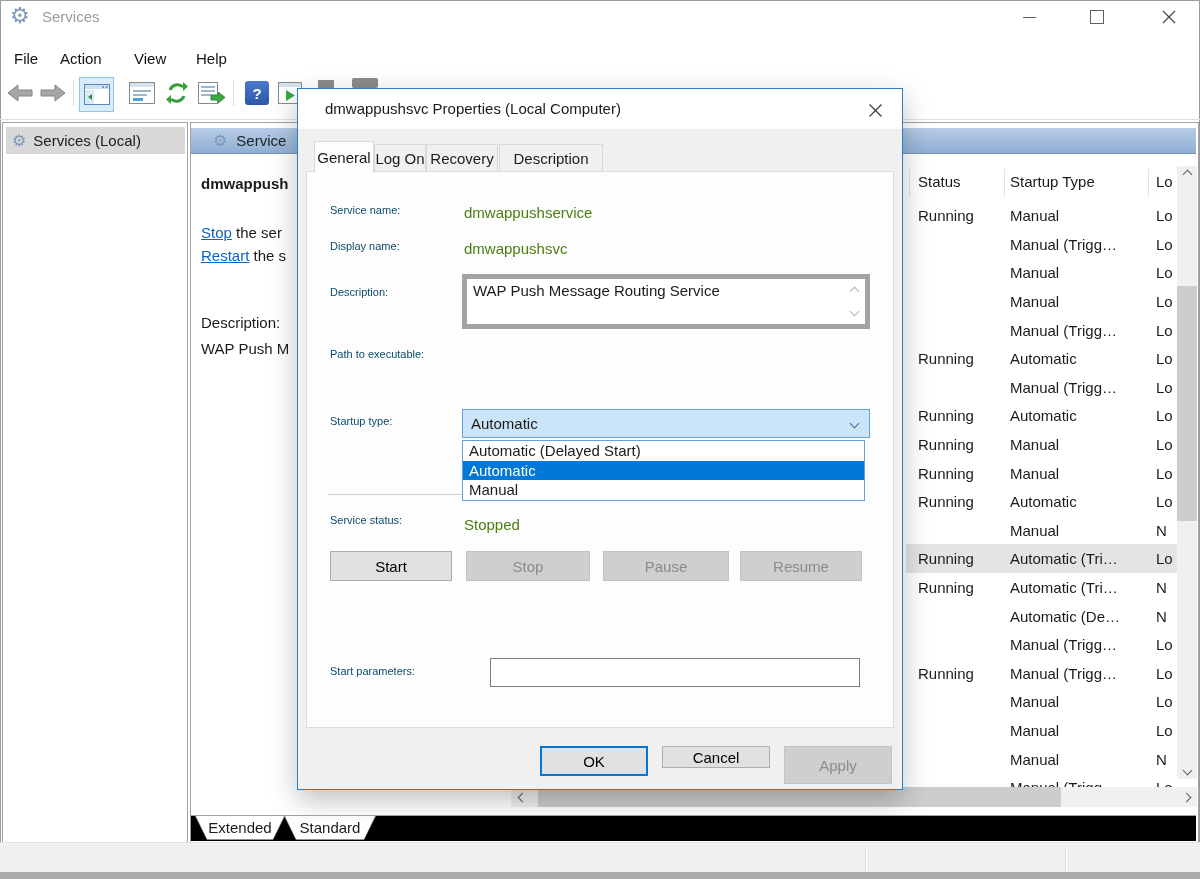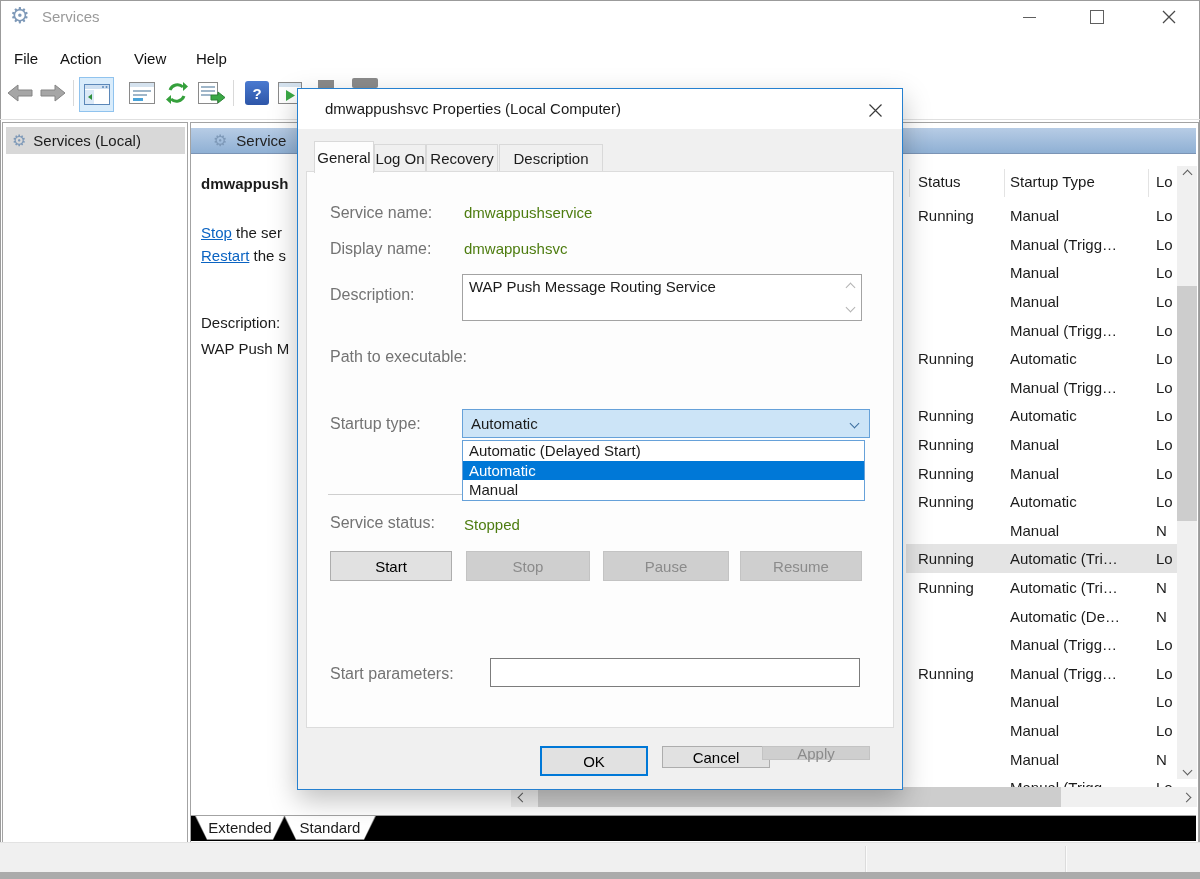"Service name:" .flabel { color: #737373 -> #0c4a6e; font-size: 16px -> 11px }
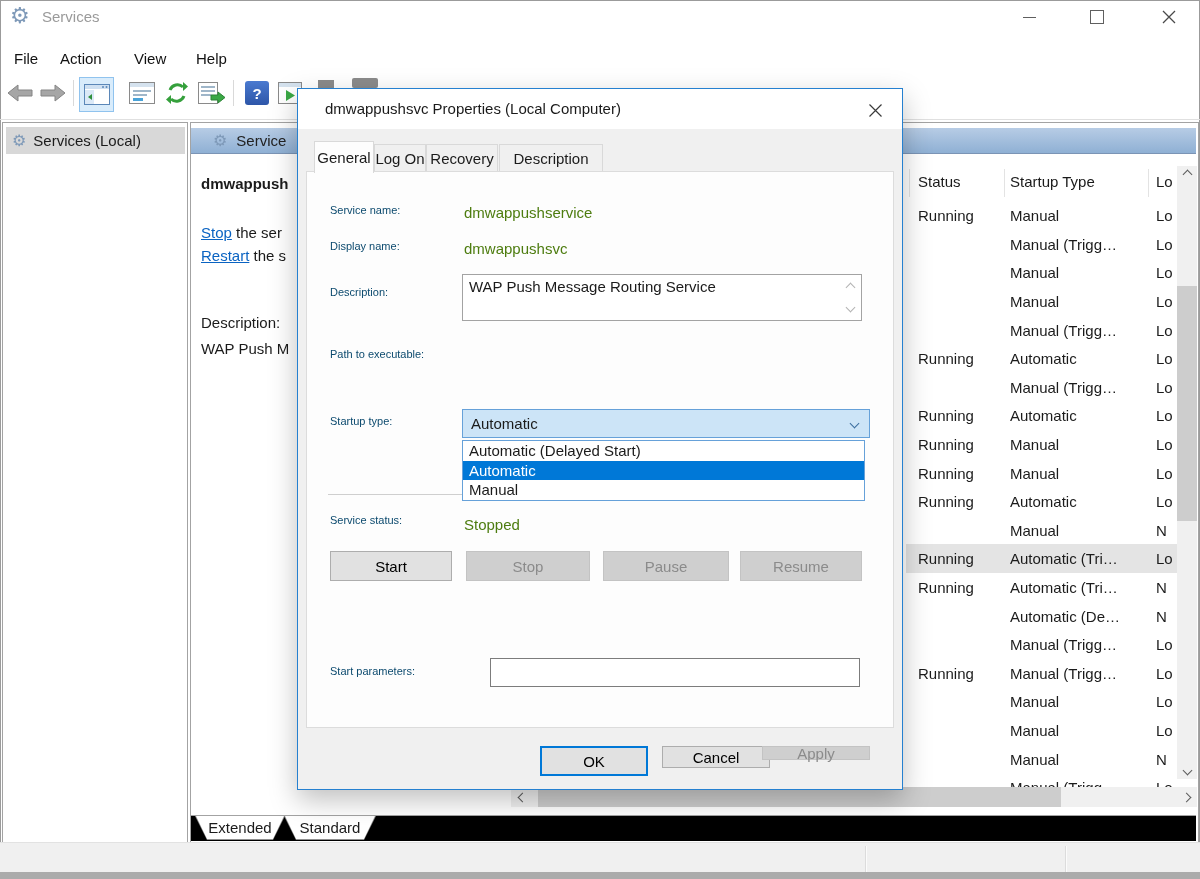"WAP Push Message Routing Service" .descbox { border: 1px solid #a3a3a3 -> 5px solid #a3a3a3 }
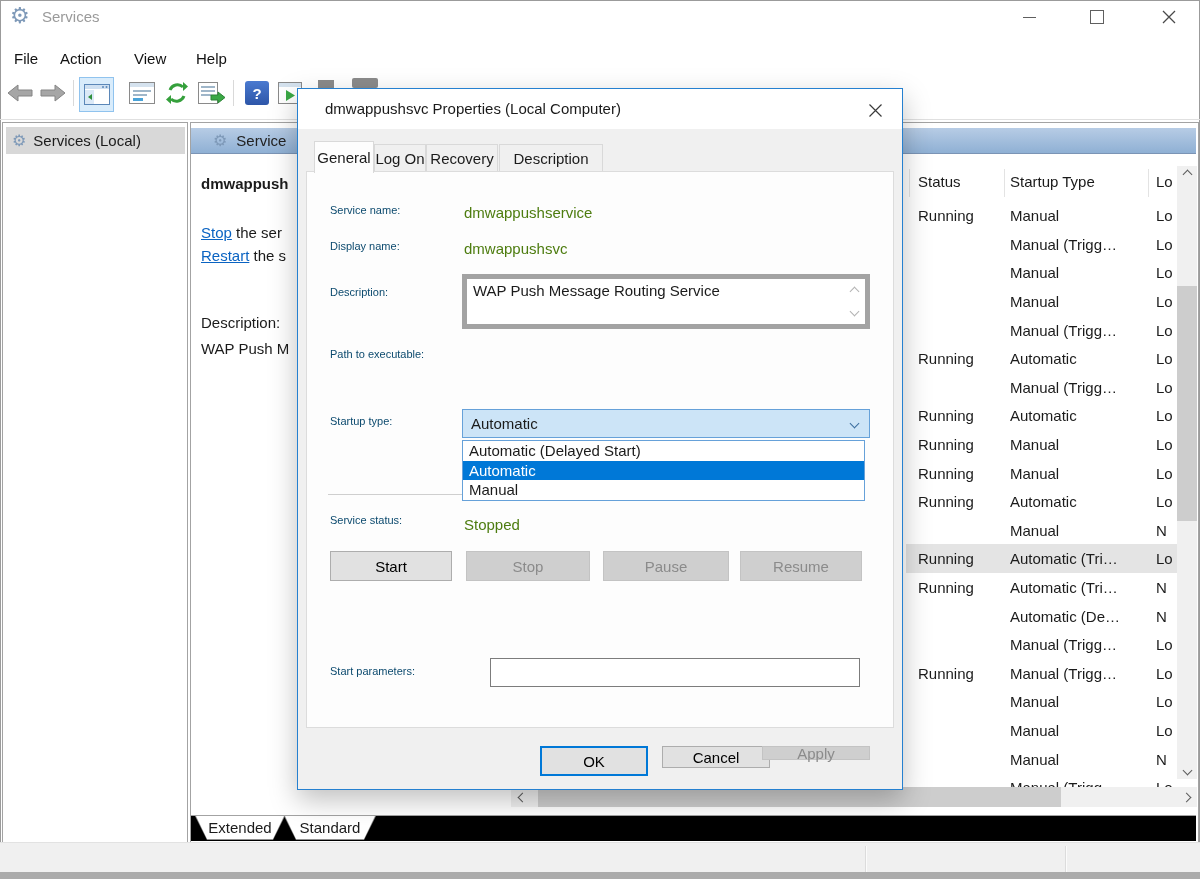"Apply" div.wbtn { height: 14px -> 38px; left: 464px -> 486px }
